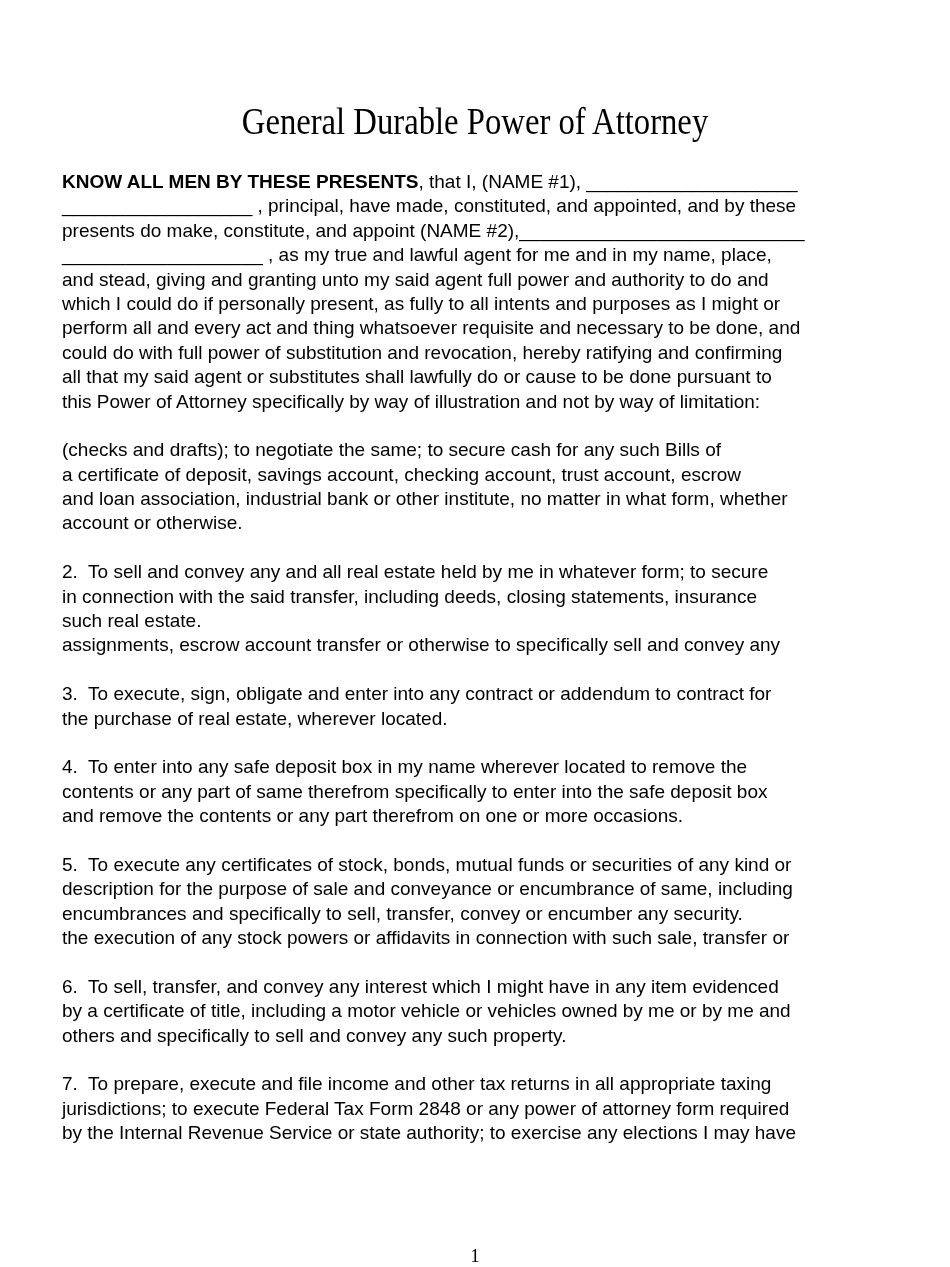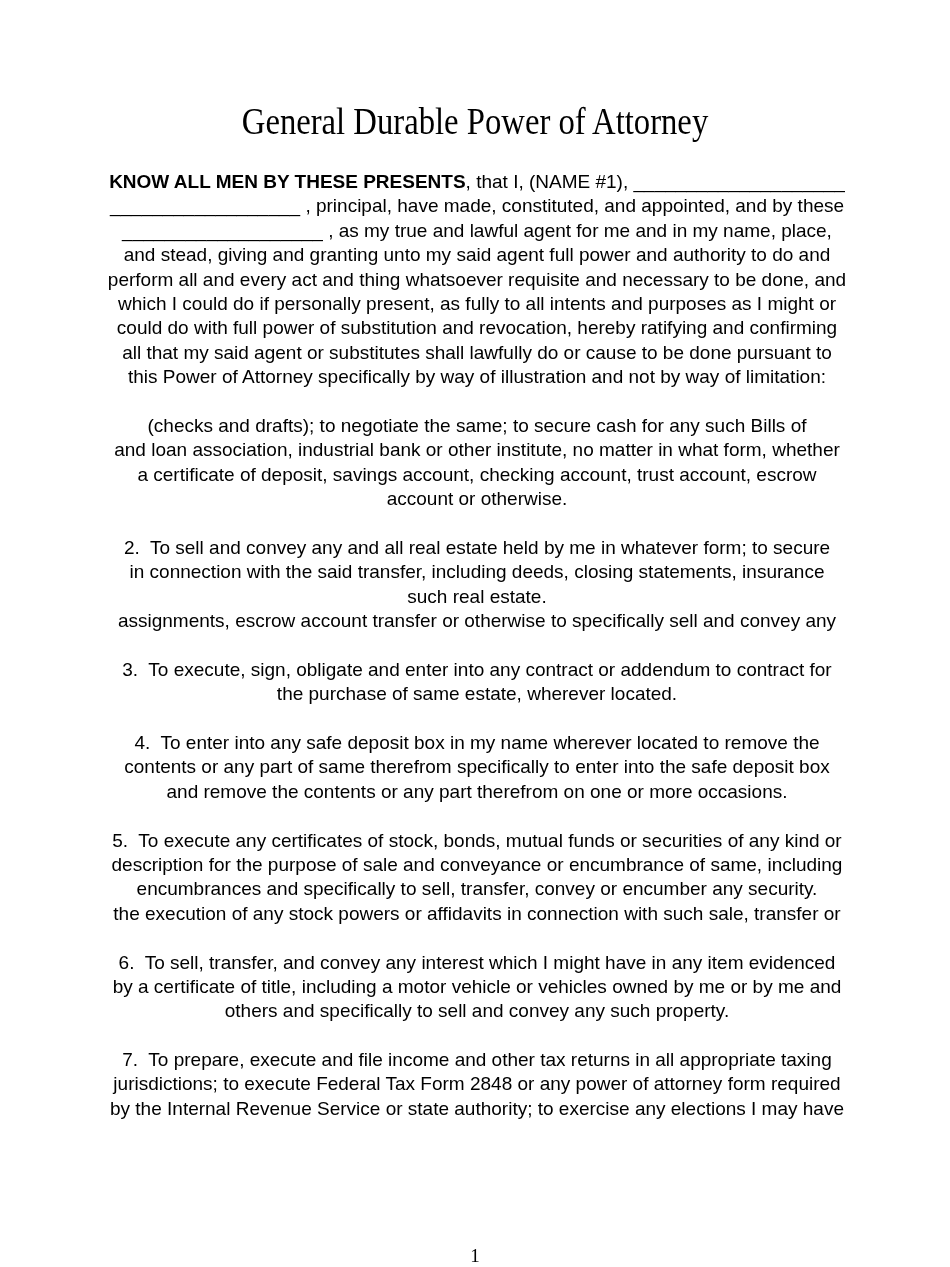"KNOW ALL MEN BY THESE" .line { text-align: center -> none }
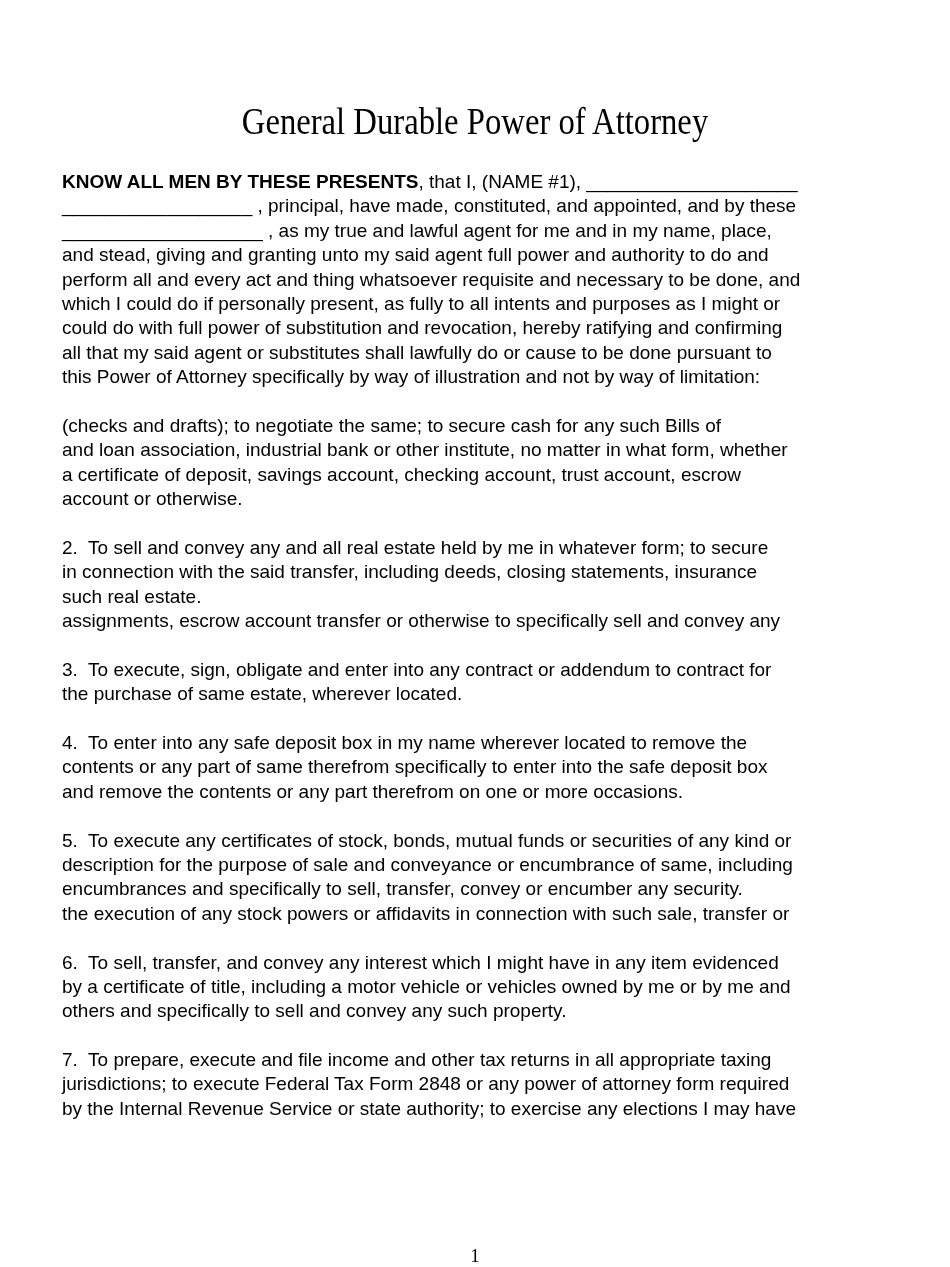"presents do make, constitute, and" span.line { html: none -> <span>presents do make, constitute, and appoint (NAME #2),___________________________</span> }
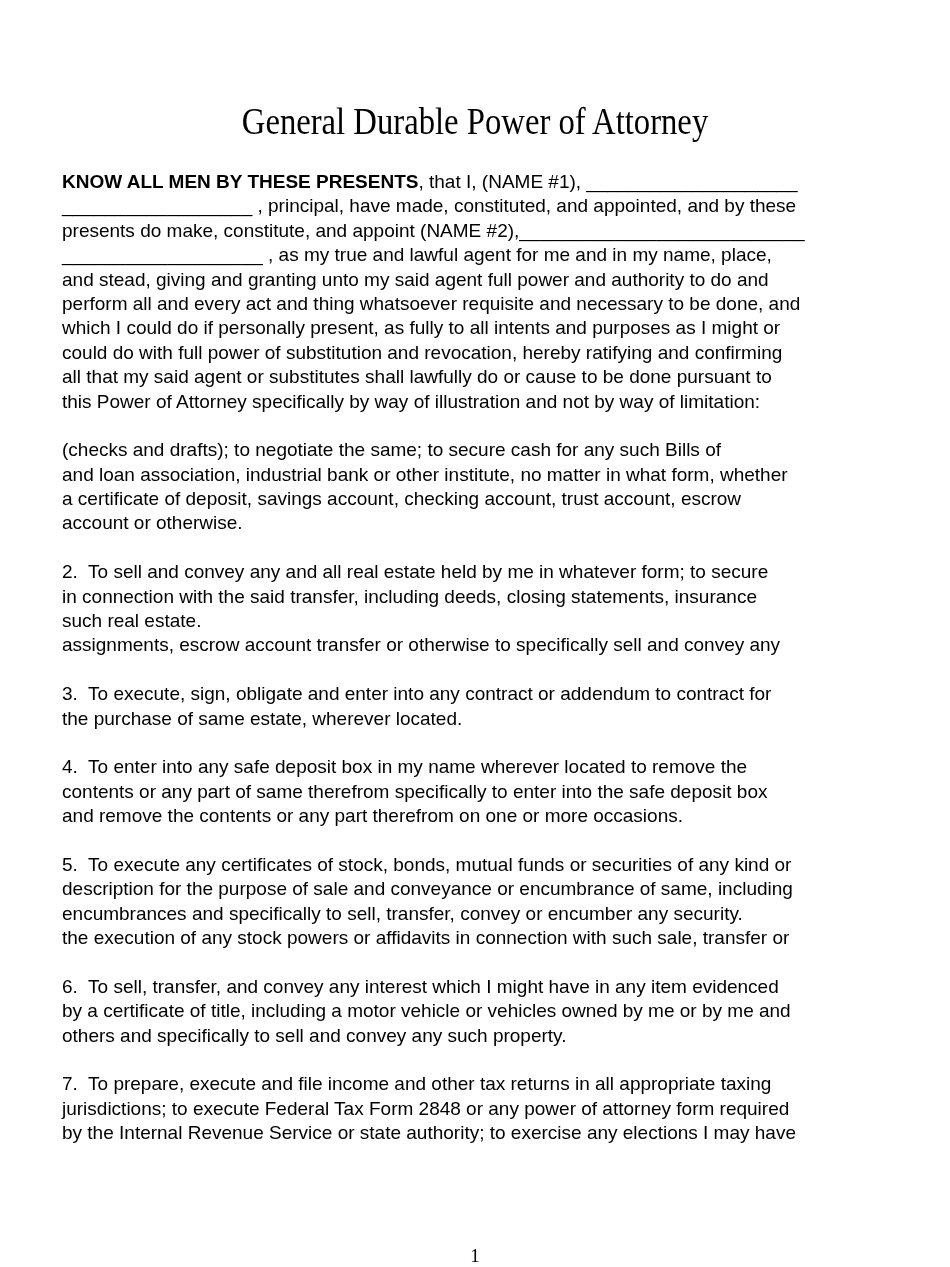"perform all and every act" span.line { order: before "which I could do if" -> after "which I could do if" }
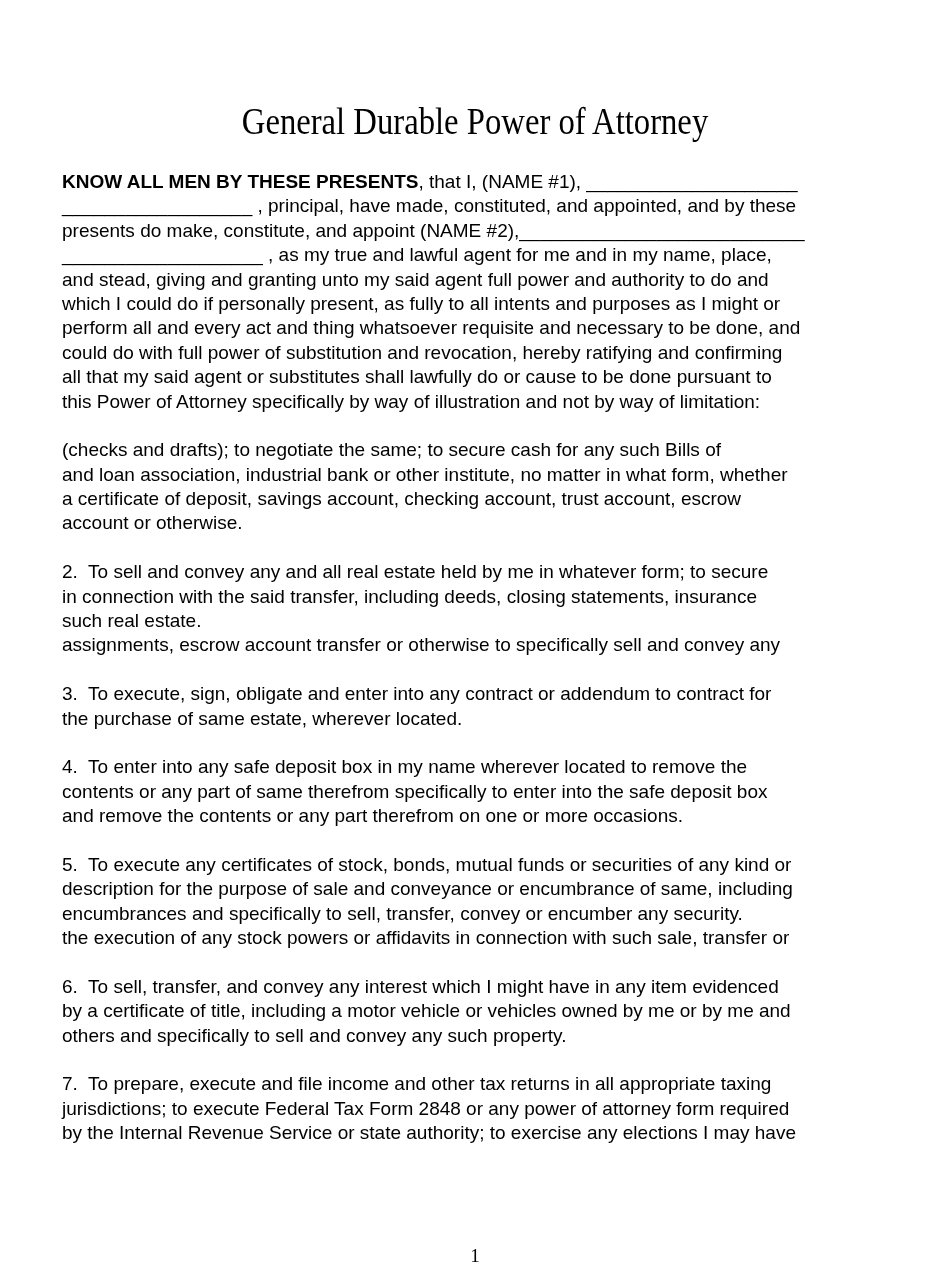"and loan association, industrial bank" span.line { order: before "a certificate of deposit, savings" -> after "a certificate of deposit, savings" }
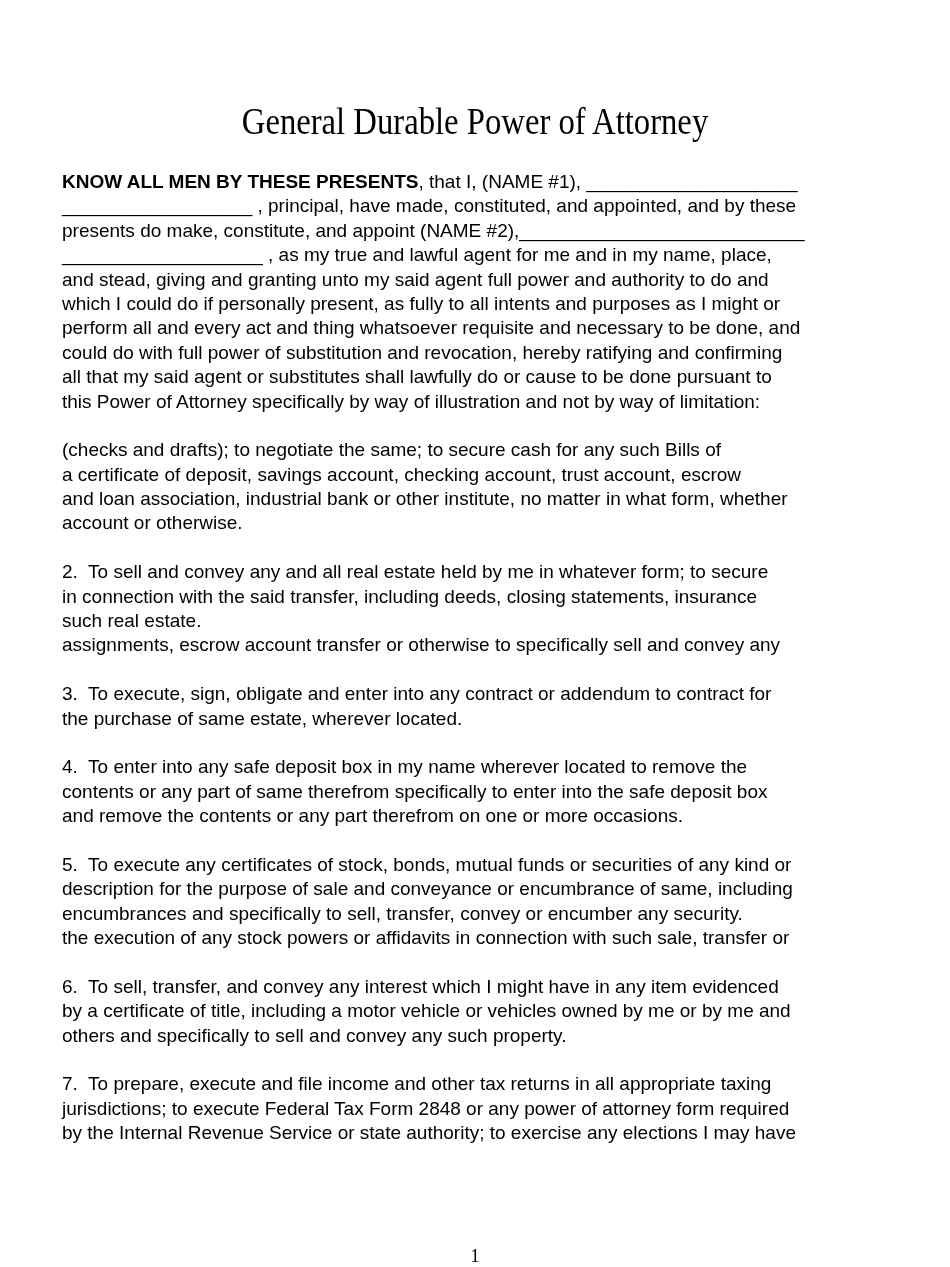"the purchase of same estate," span.line { text: same -> real }
